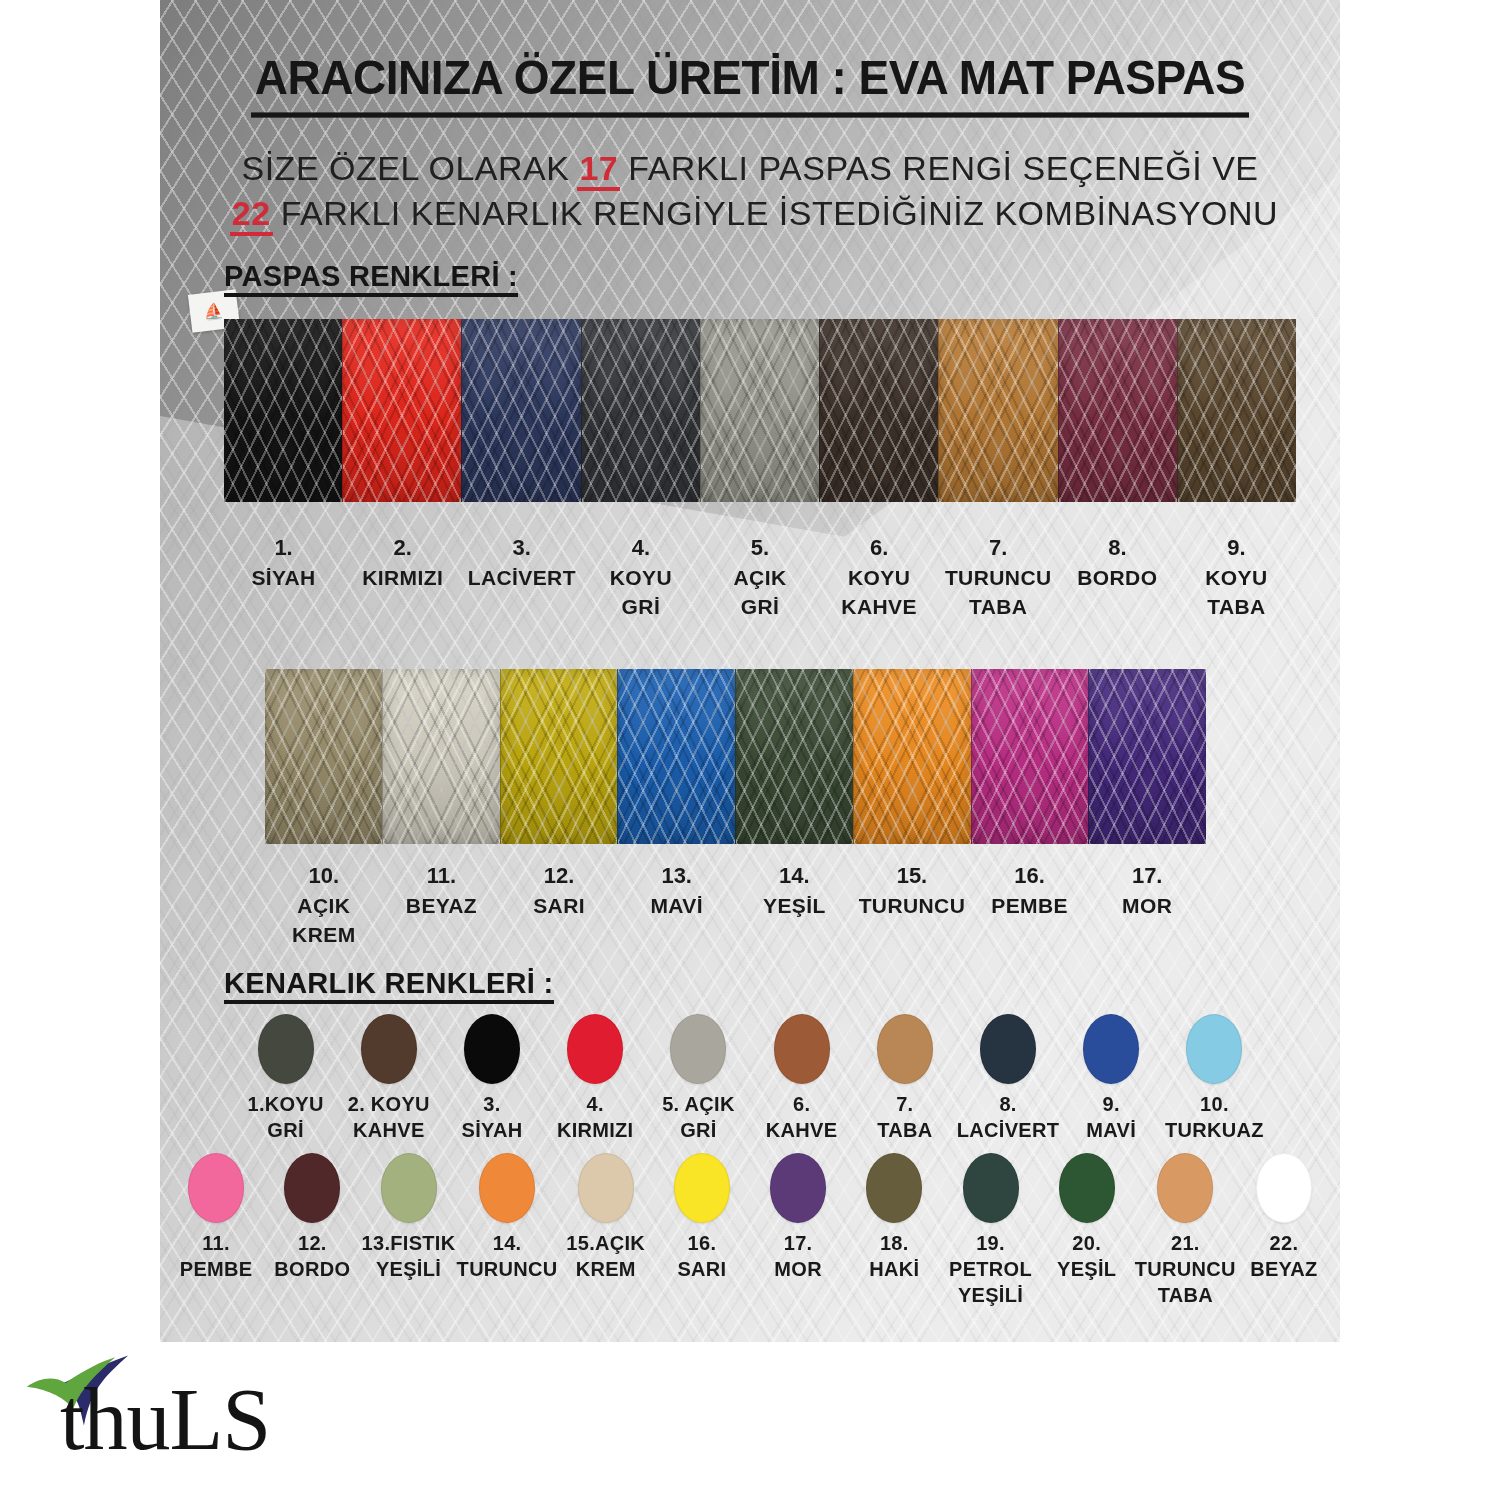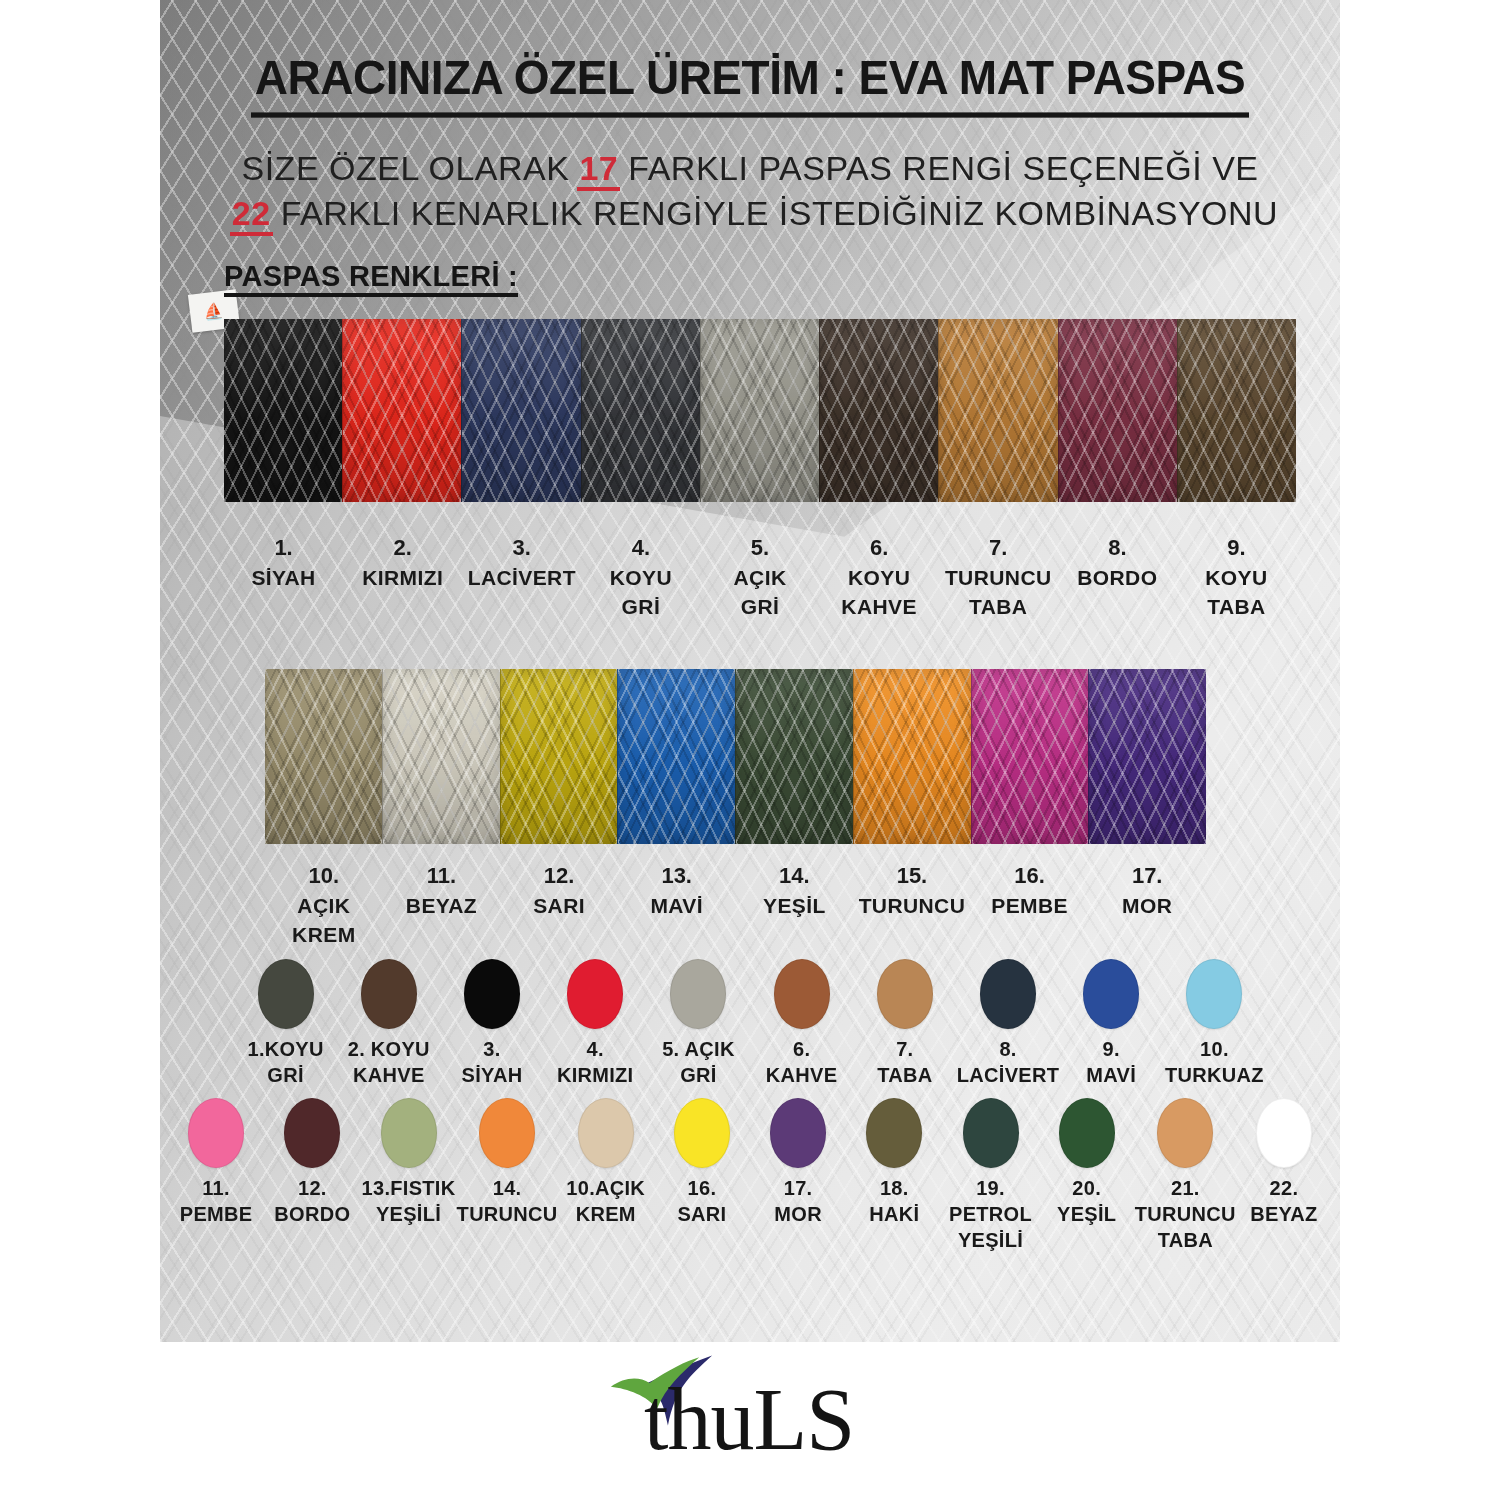"KENARLIK RENKLERİ :" h2.sec-heading { html: none -> <h2> <span>KENARLIK RENKLERİ :</span> </h2> }
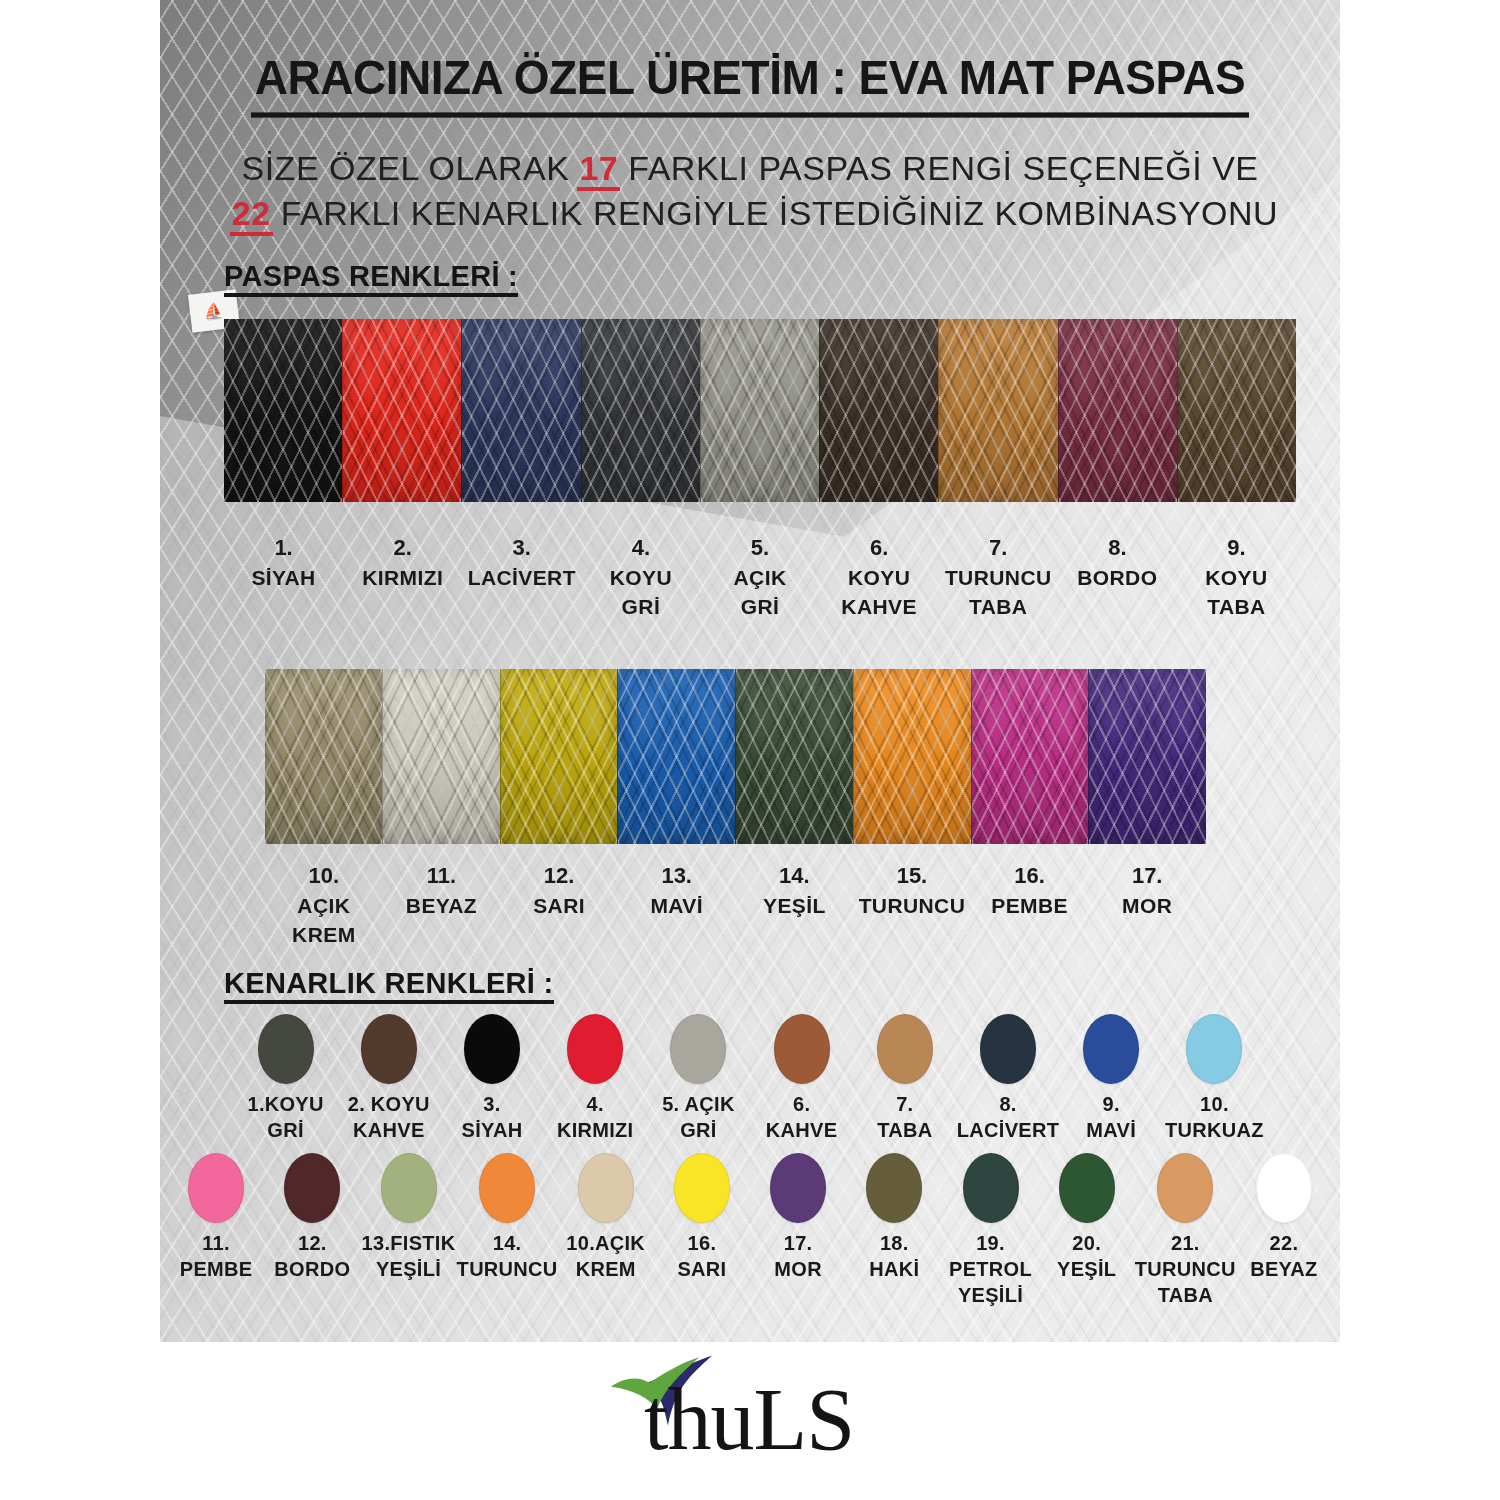"10.AÇIK" div.dot-label { text: 10.AÇIK -> 15.AÇIK }
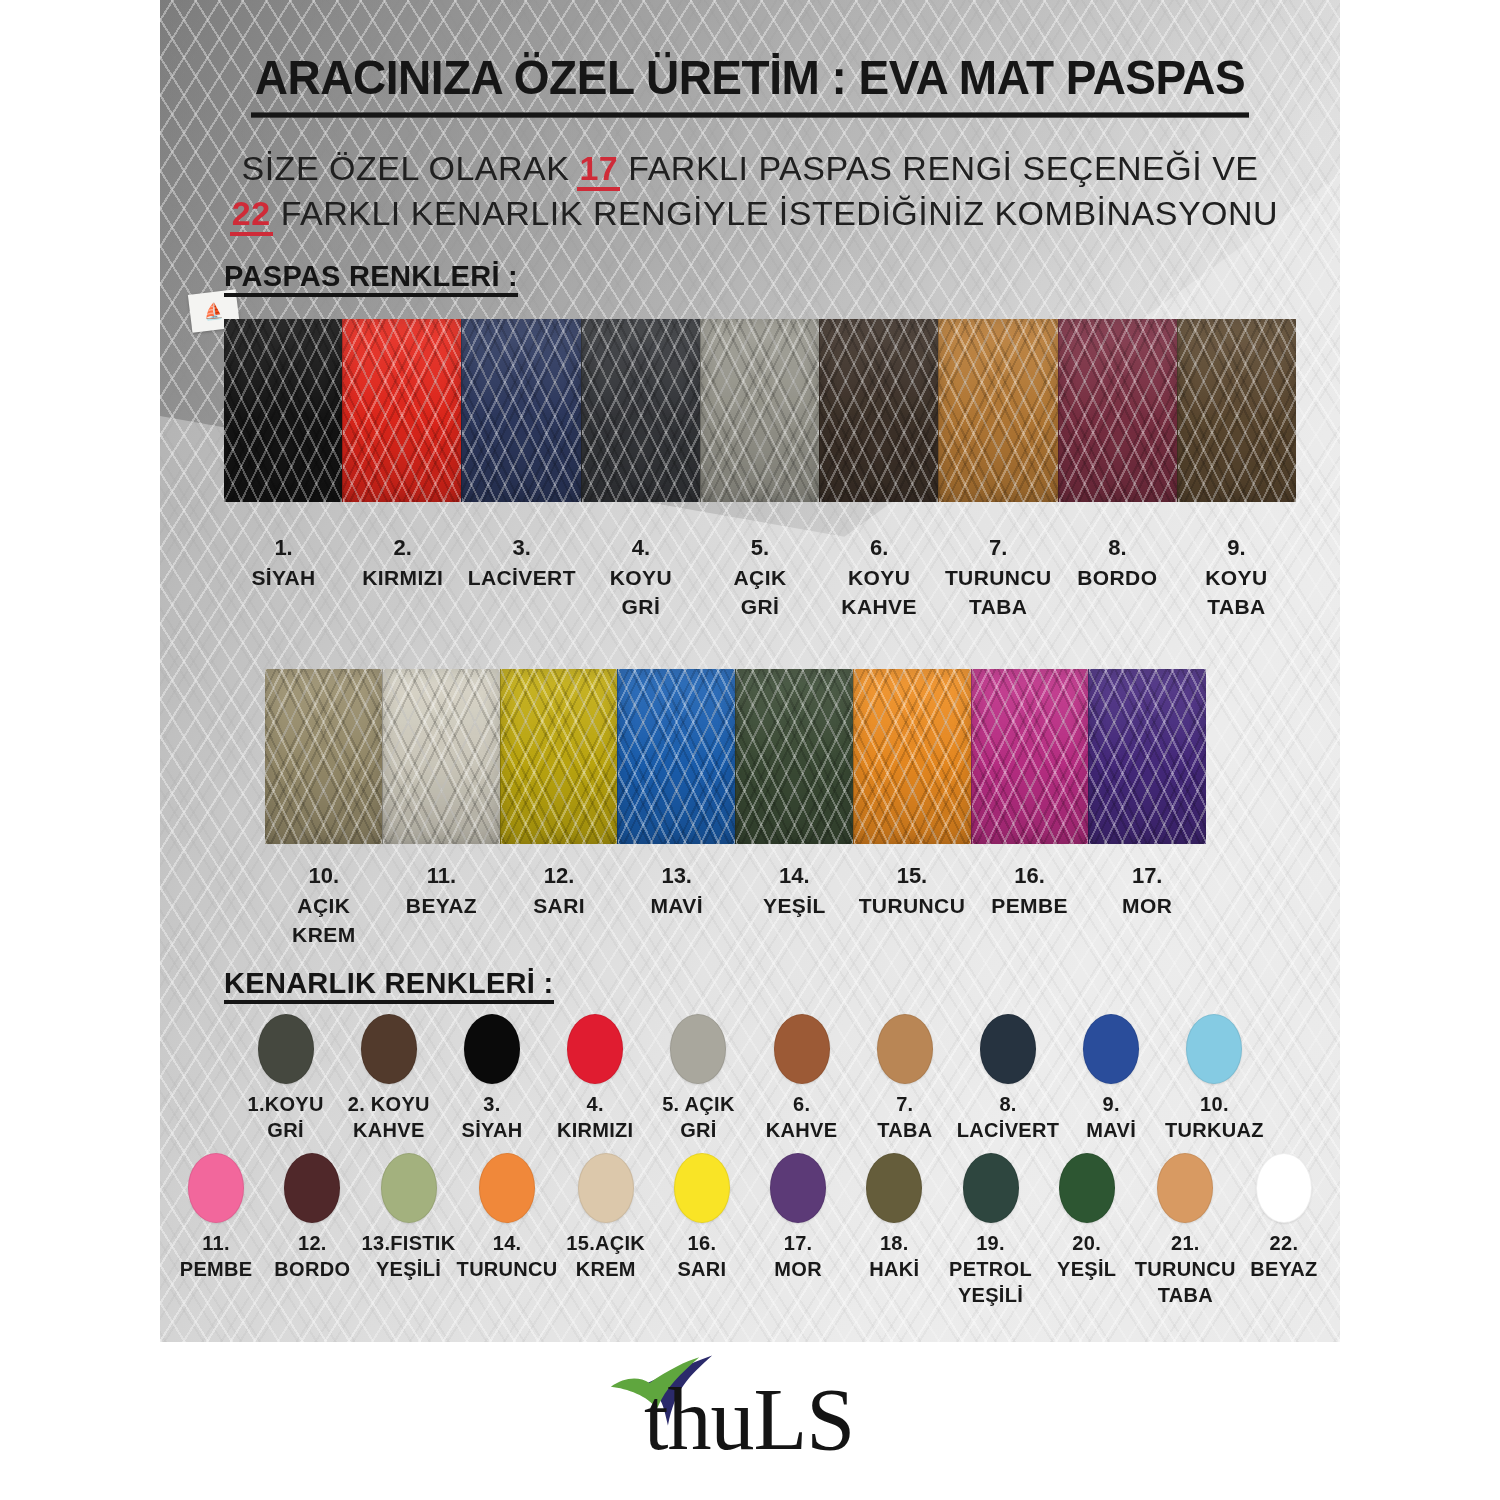"thuLS" .logo { justify-content: center -> flex-start }
